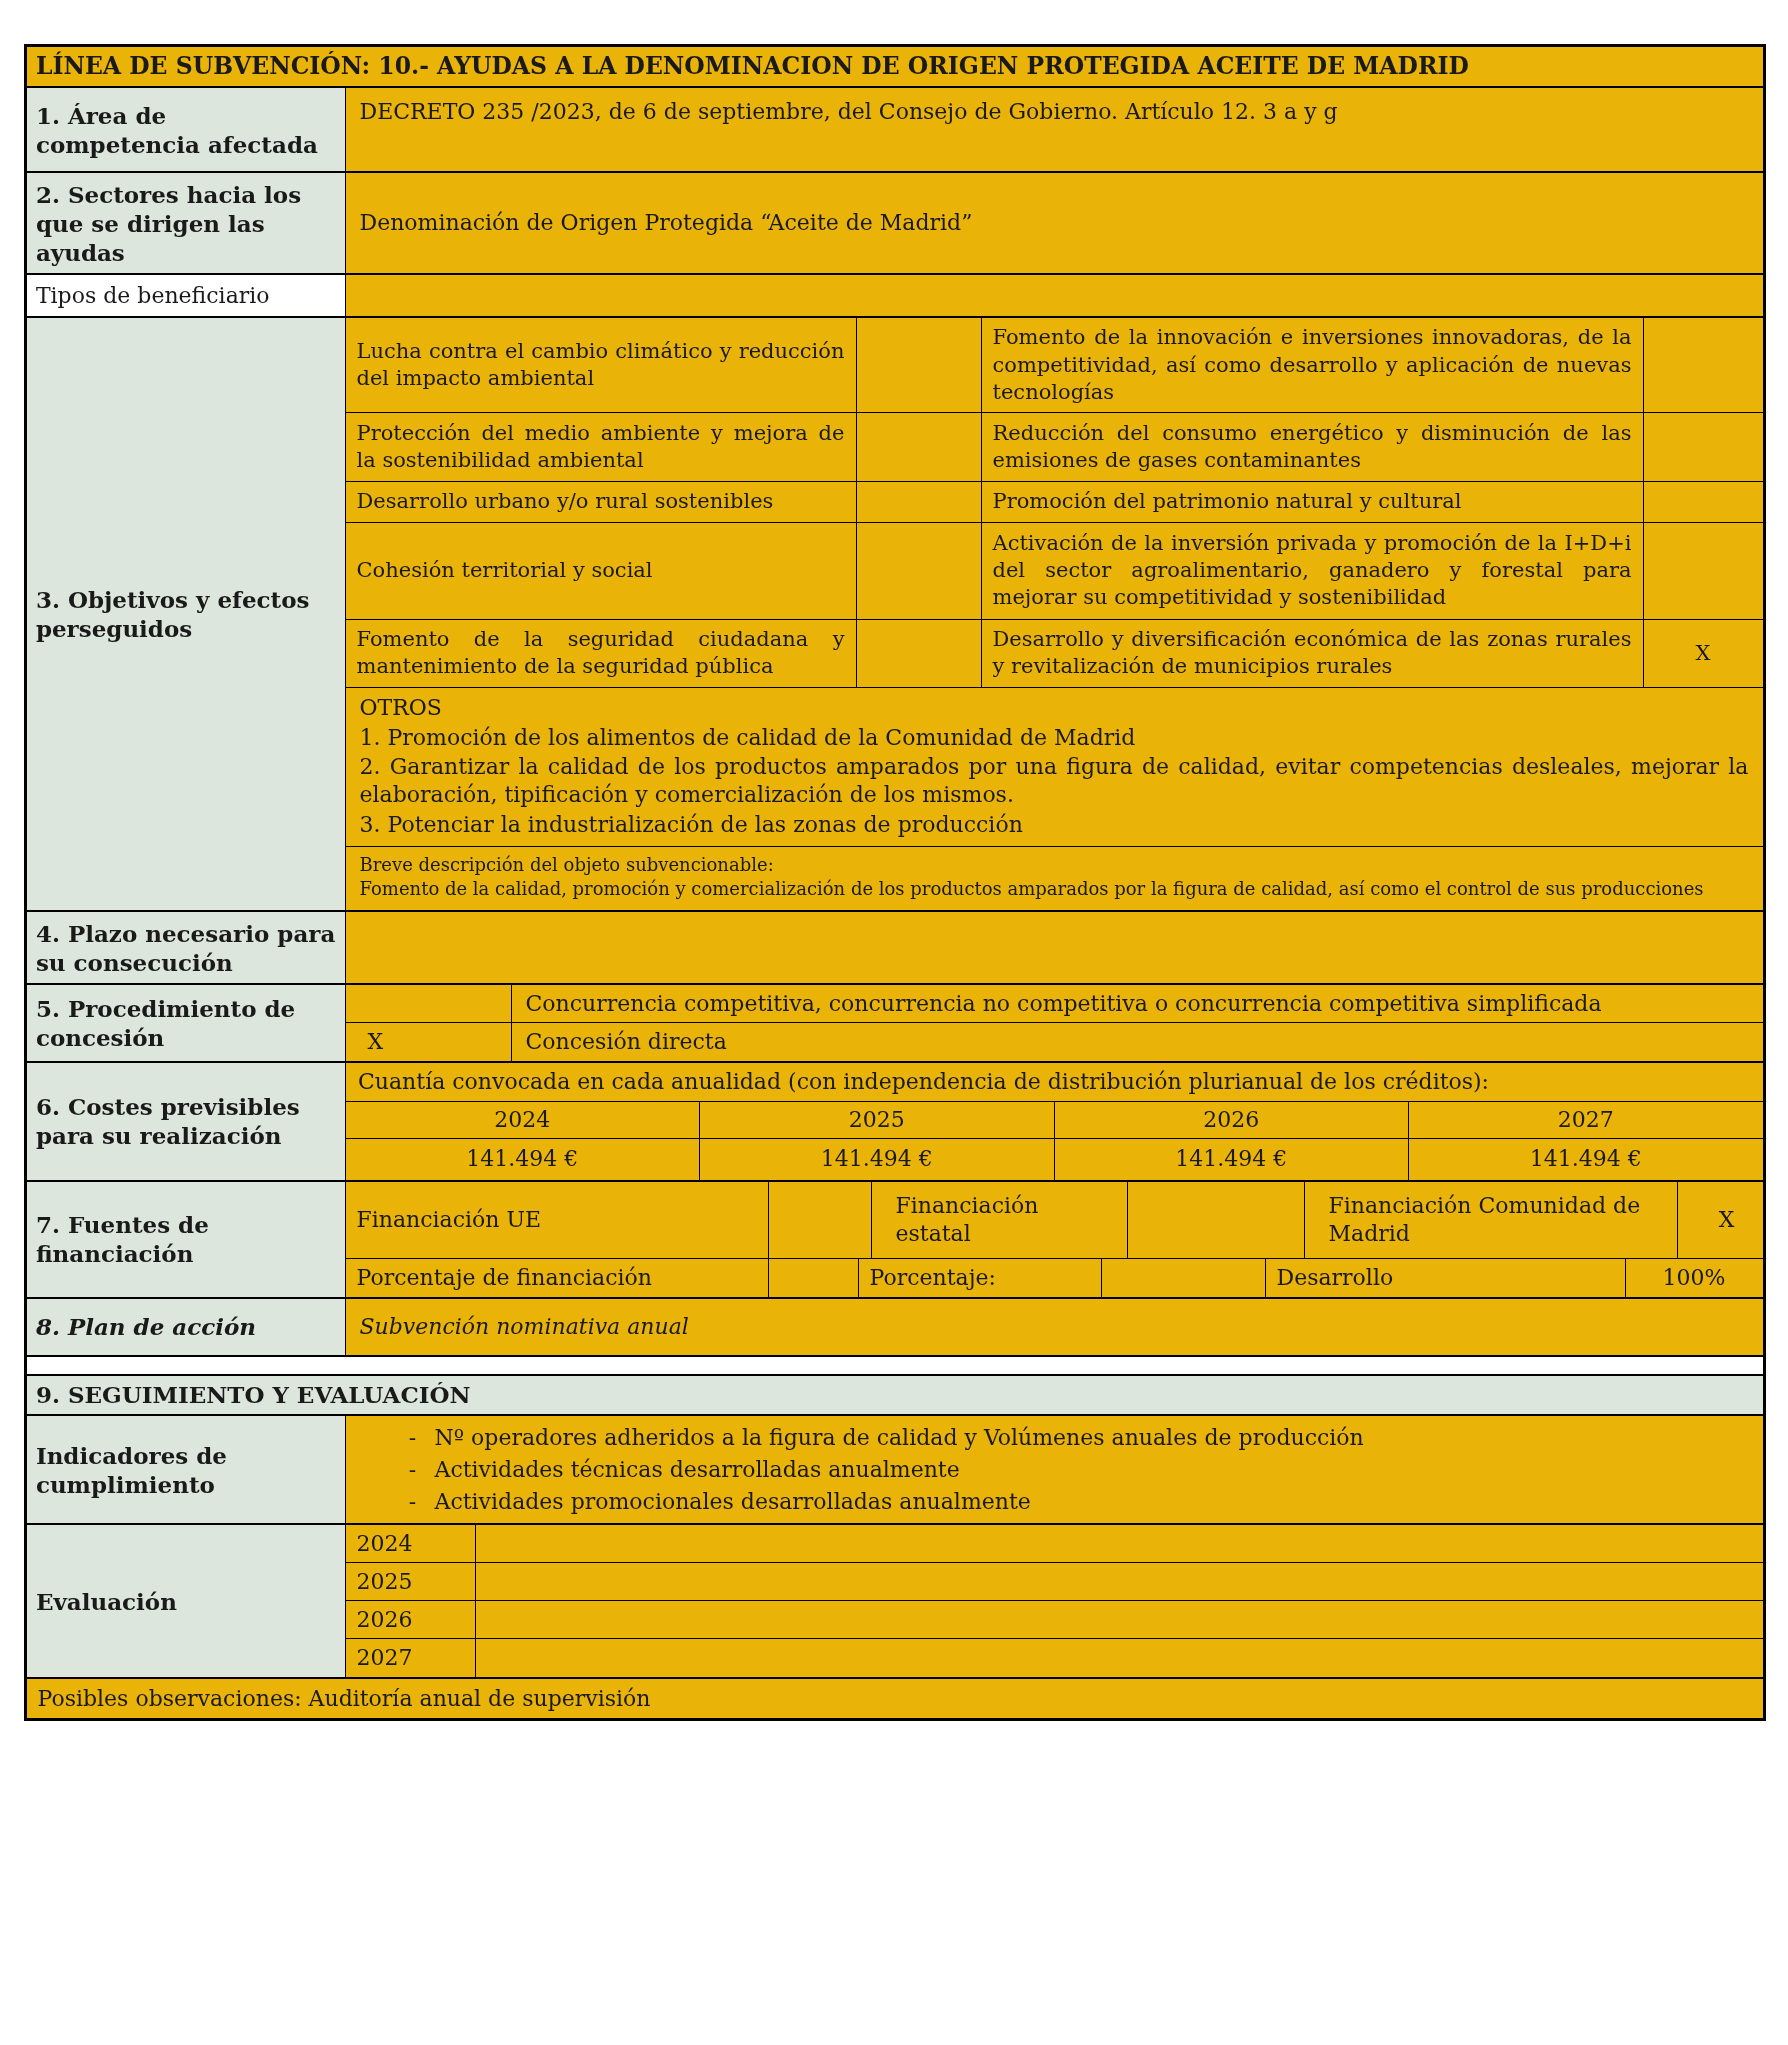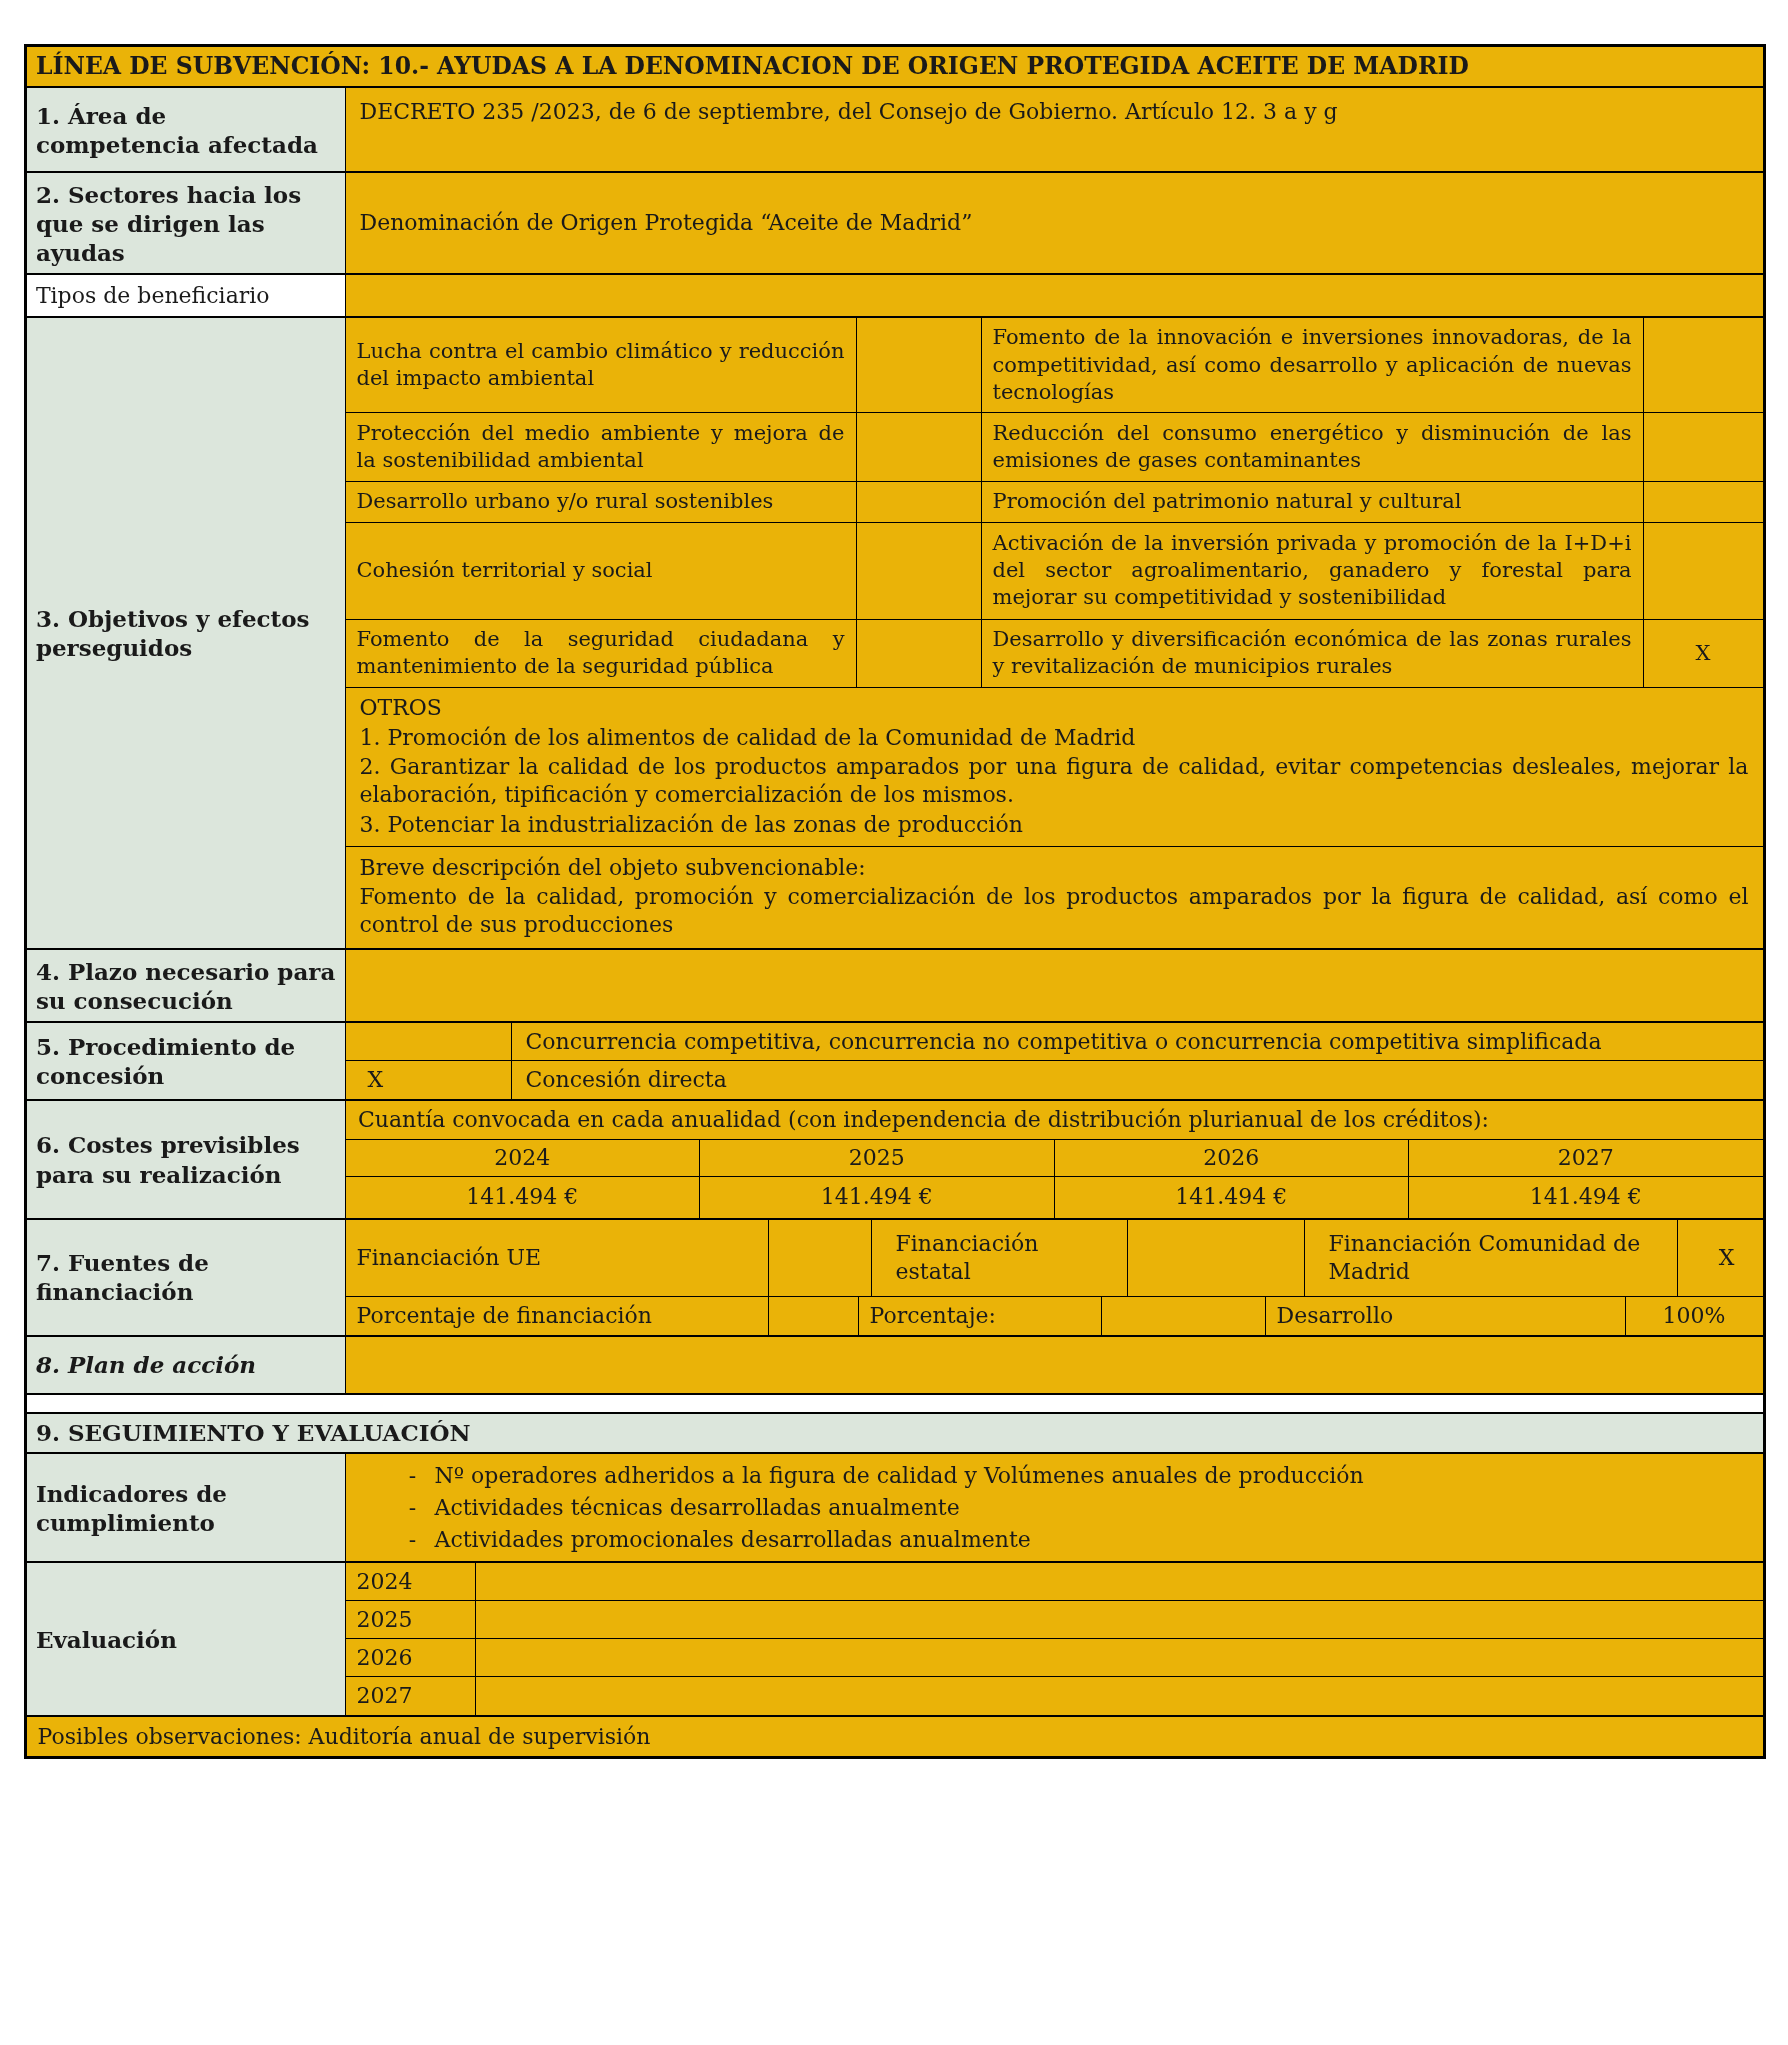"Breve descripción del objeto" .breve-block { font-size: 22px -> 18px }
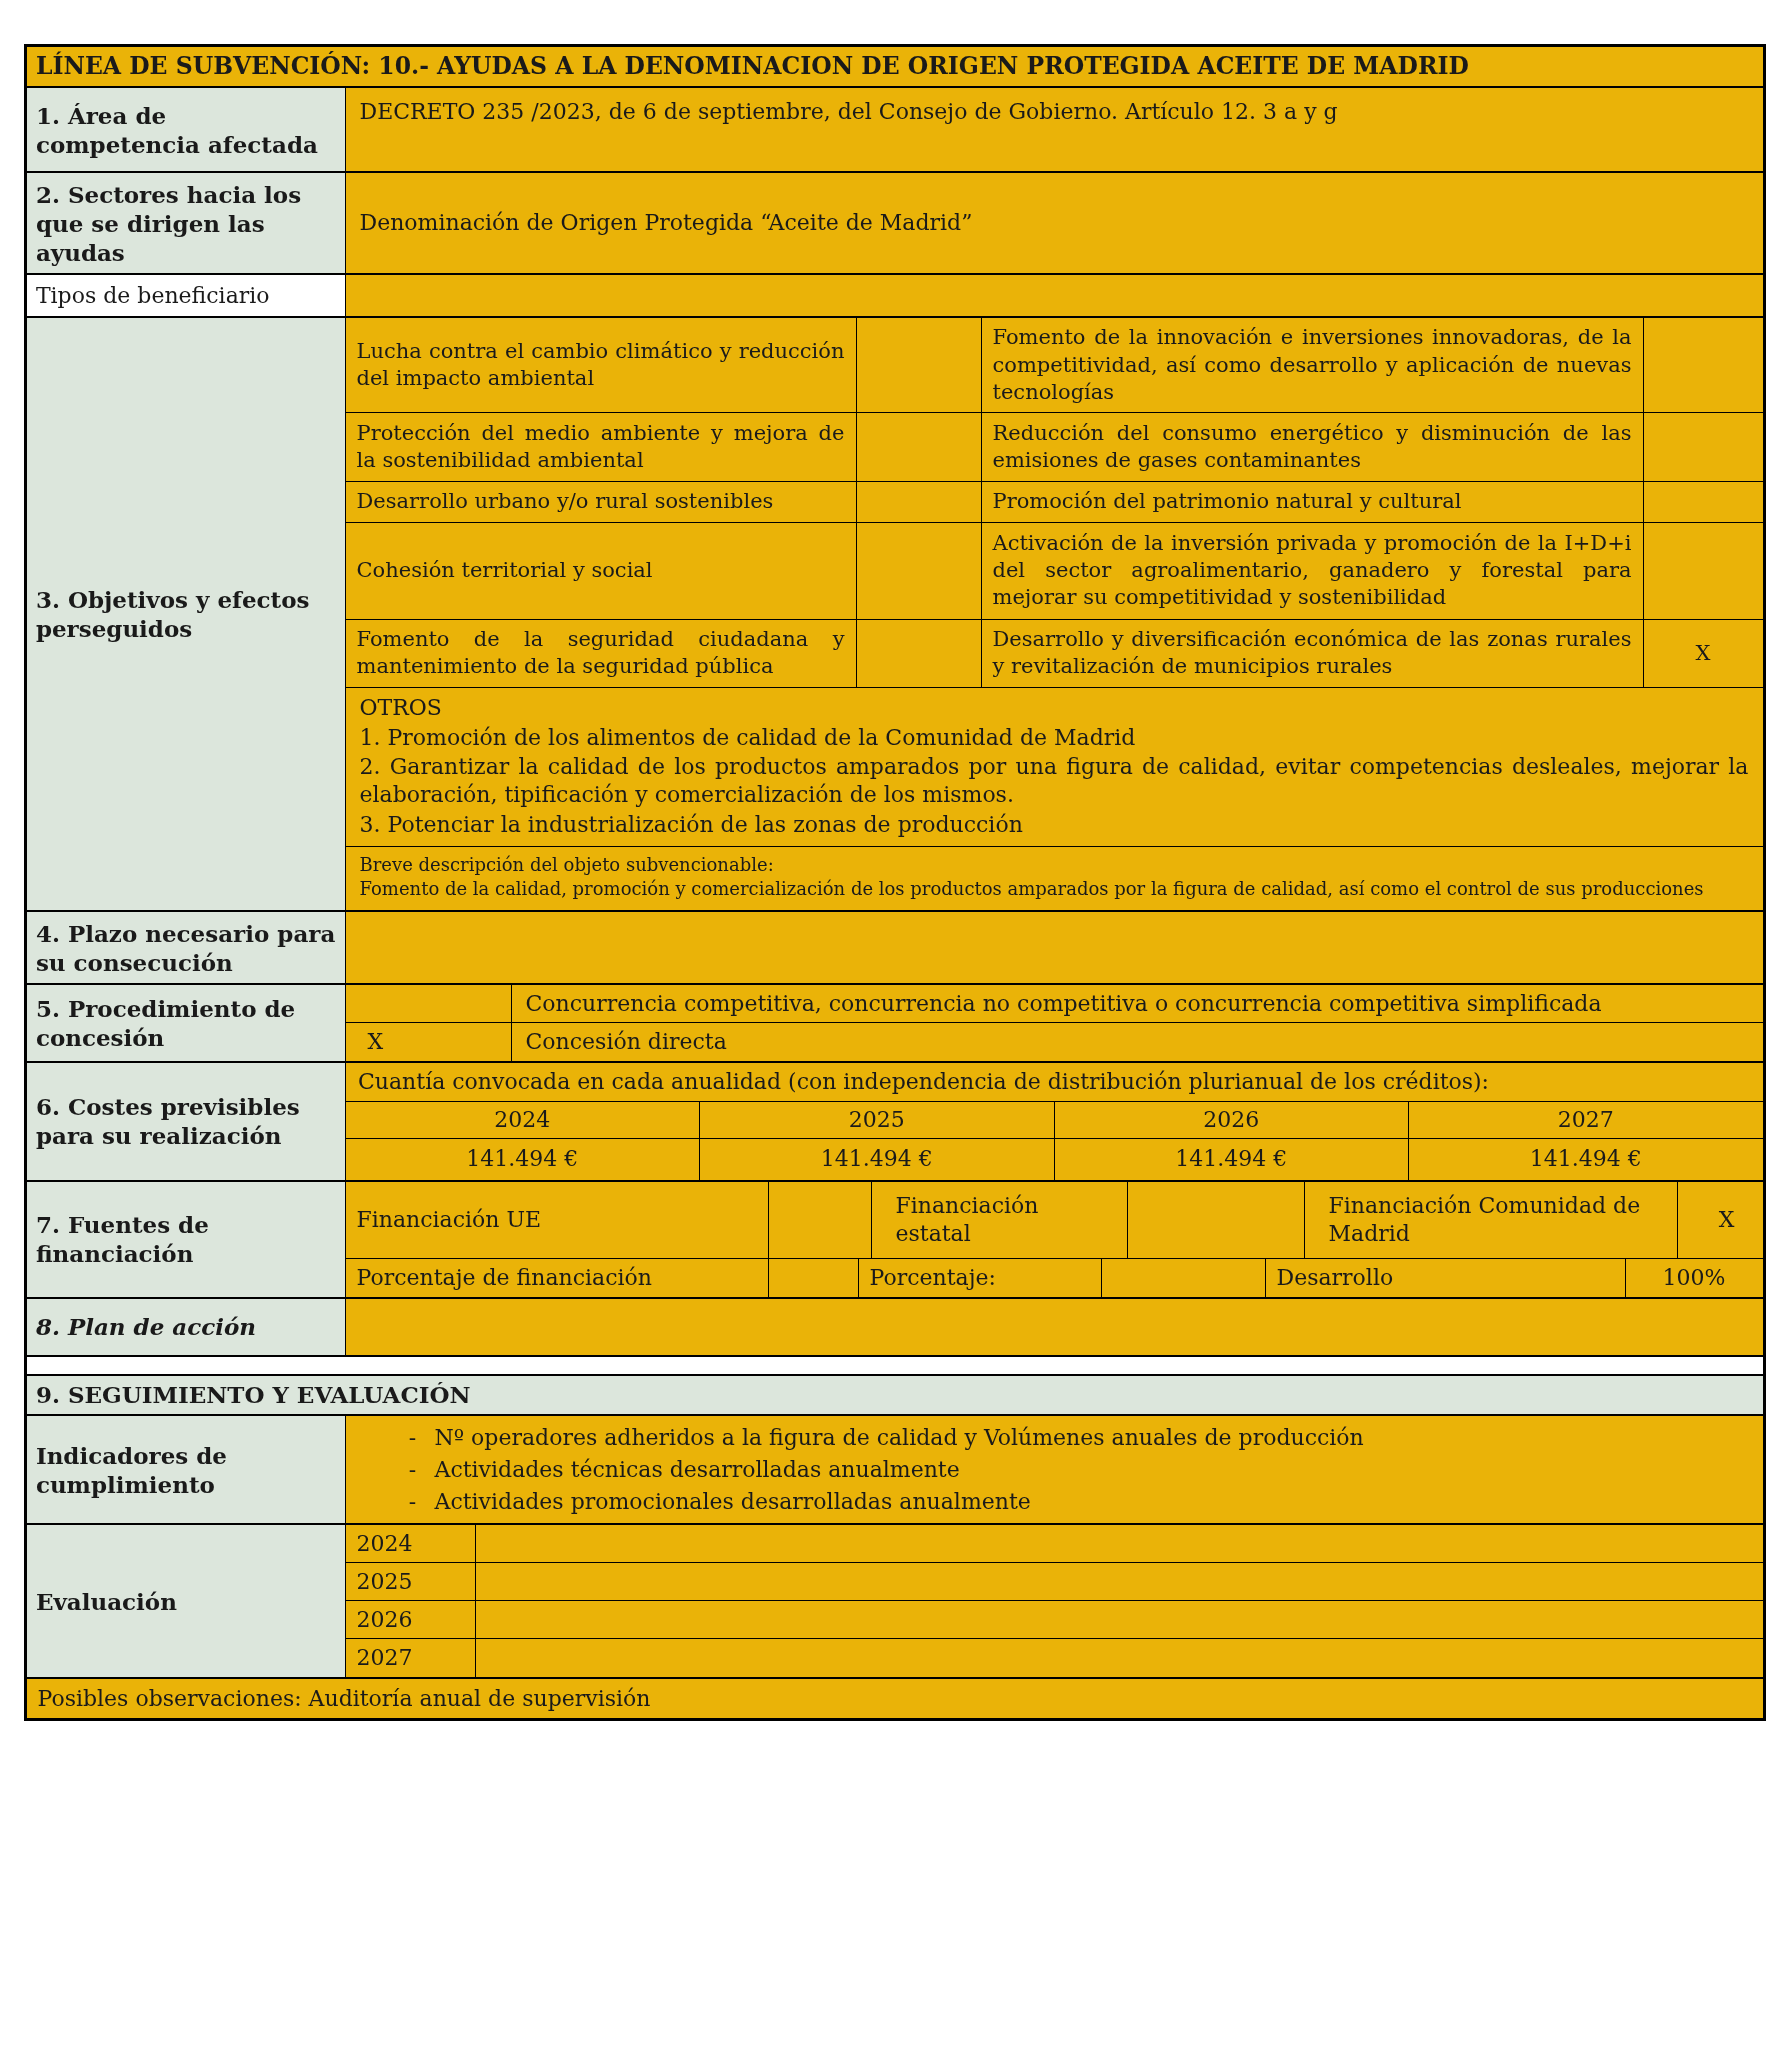"Subvención nominativa anual" div.value-cell { html: none -> <div>Subvención nominativa anual</div> }
